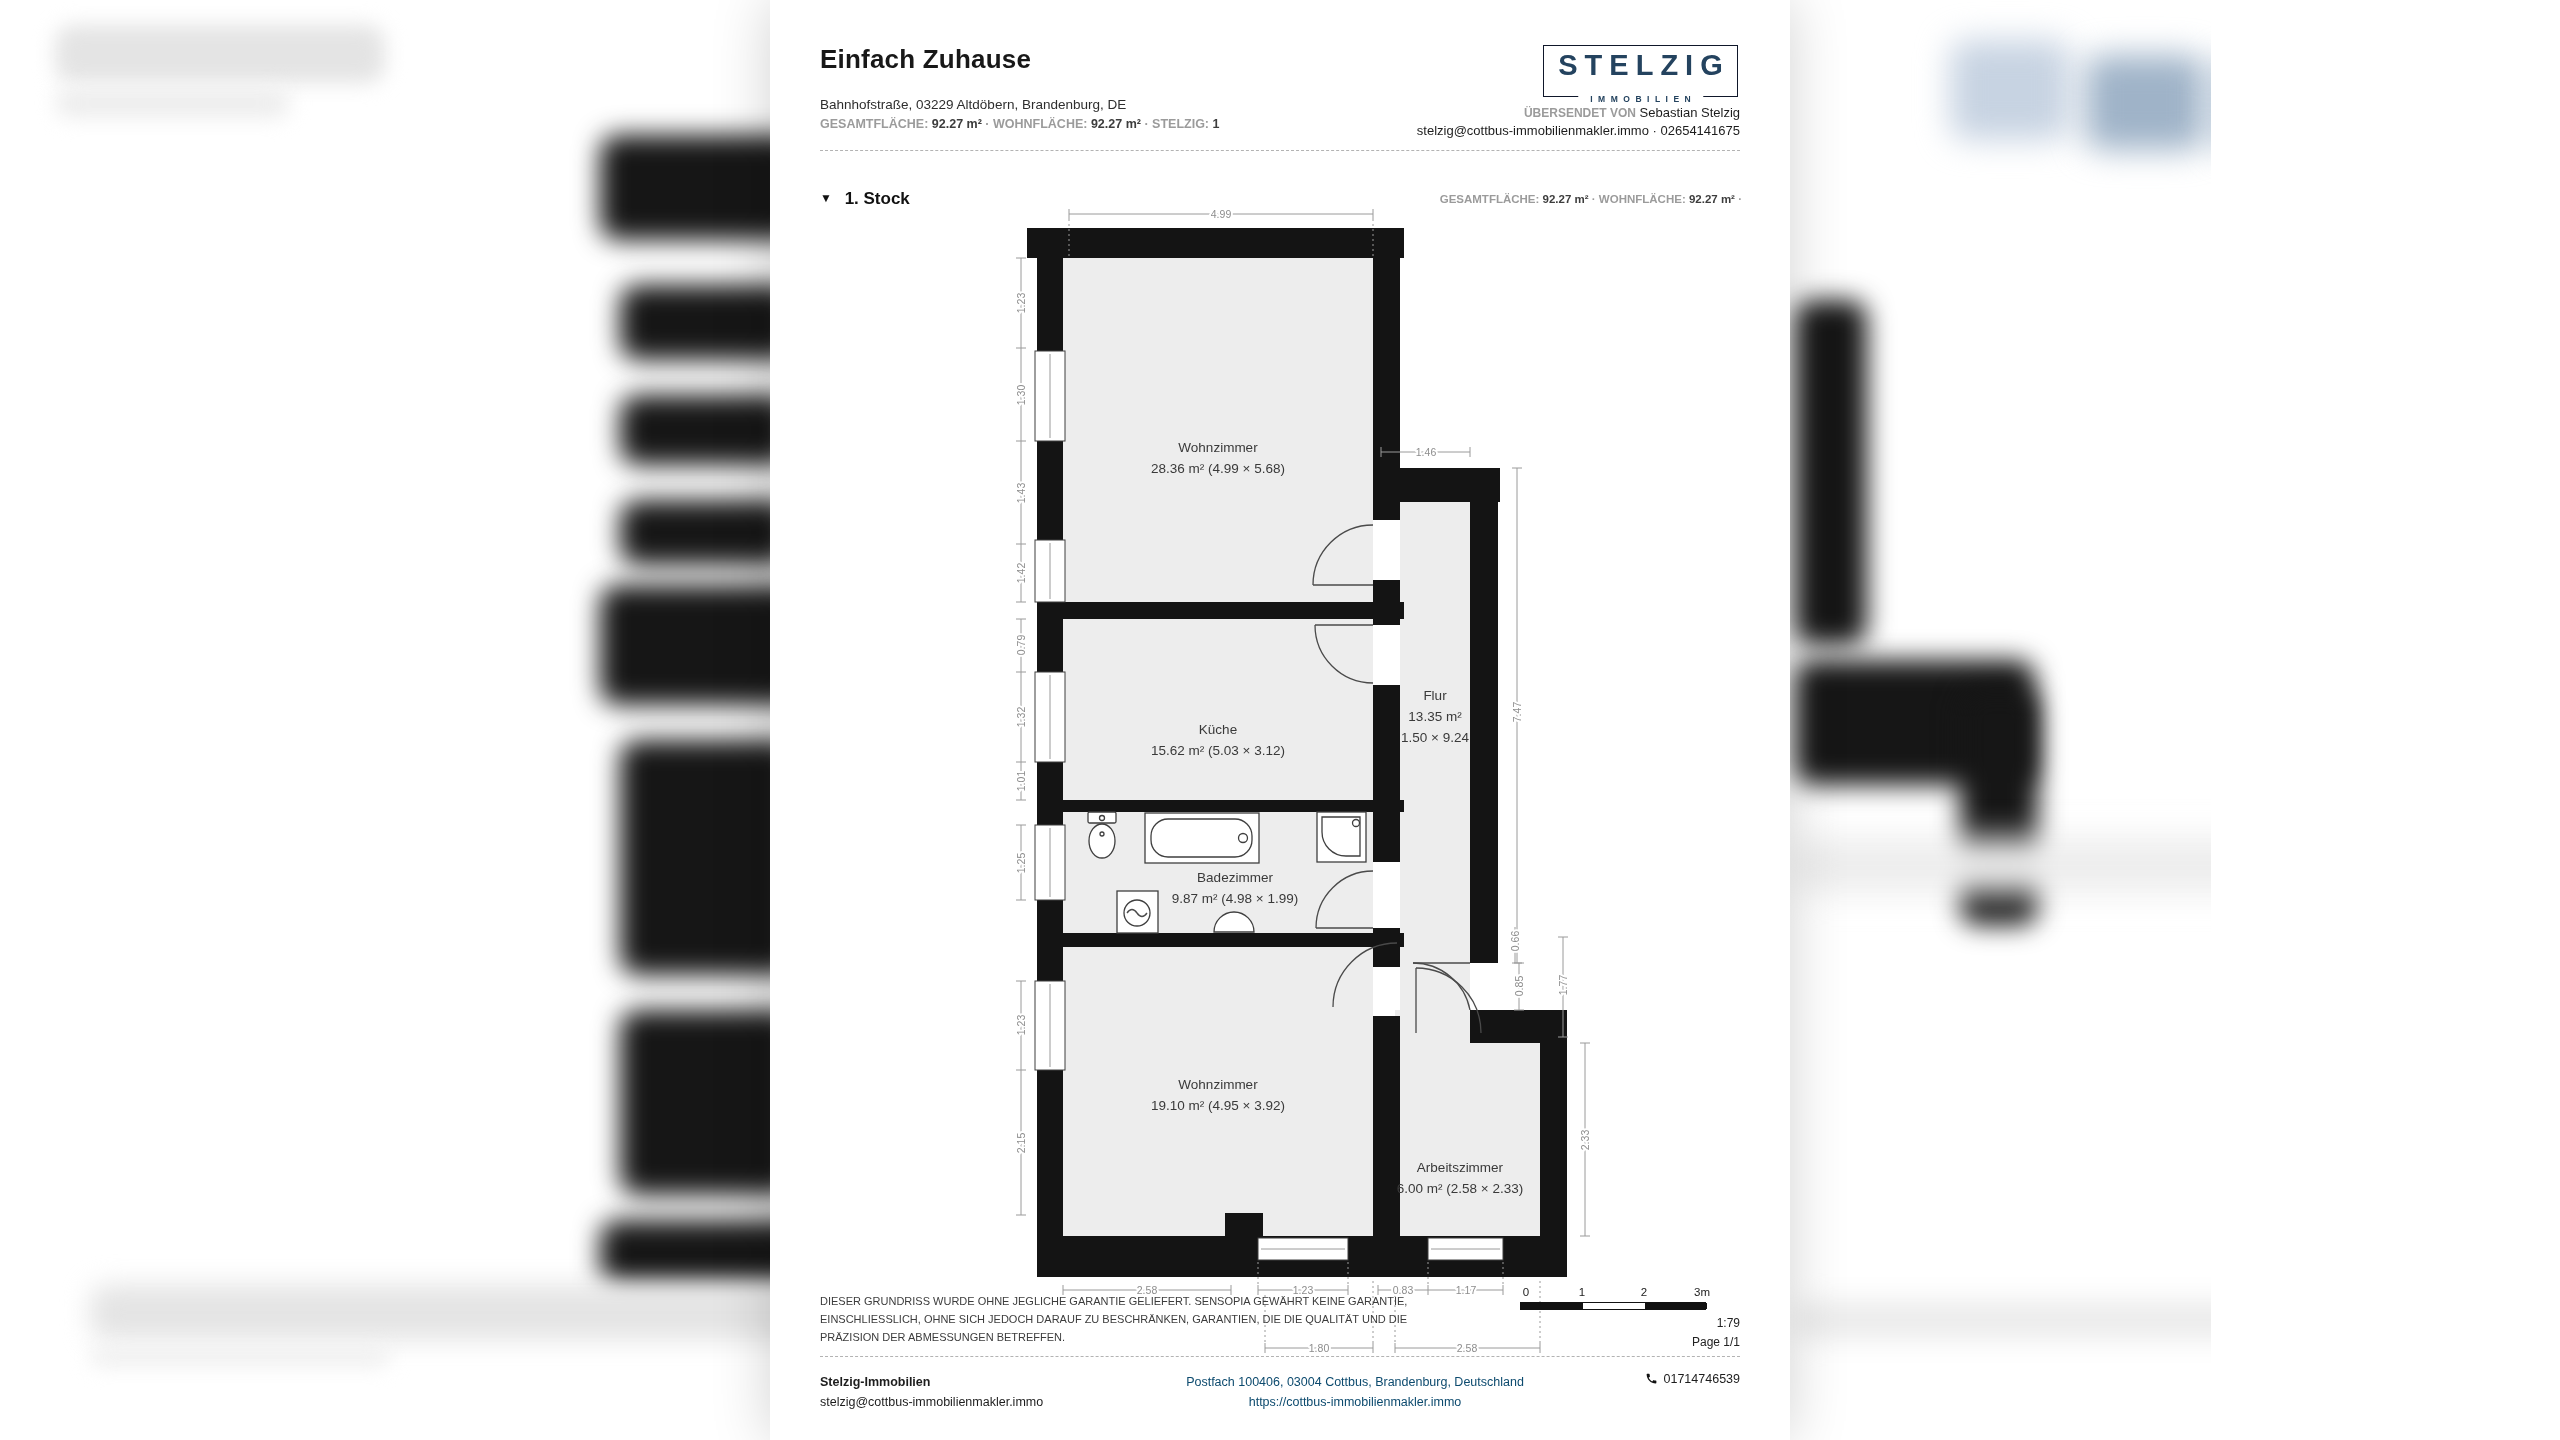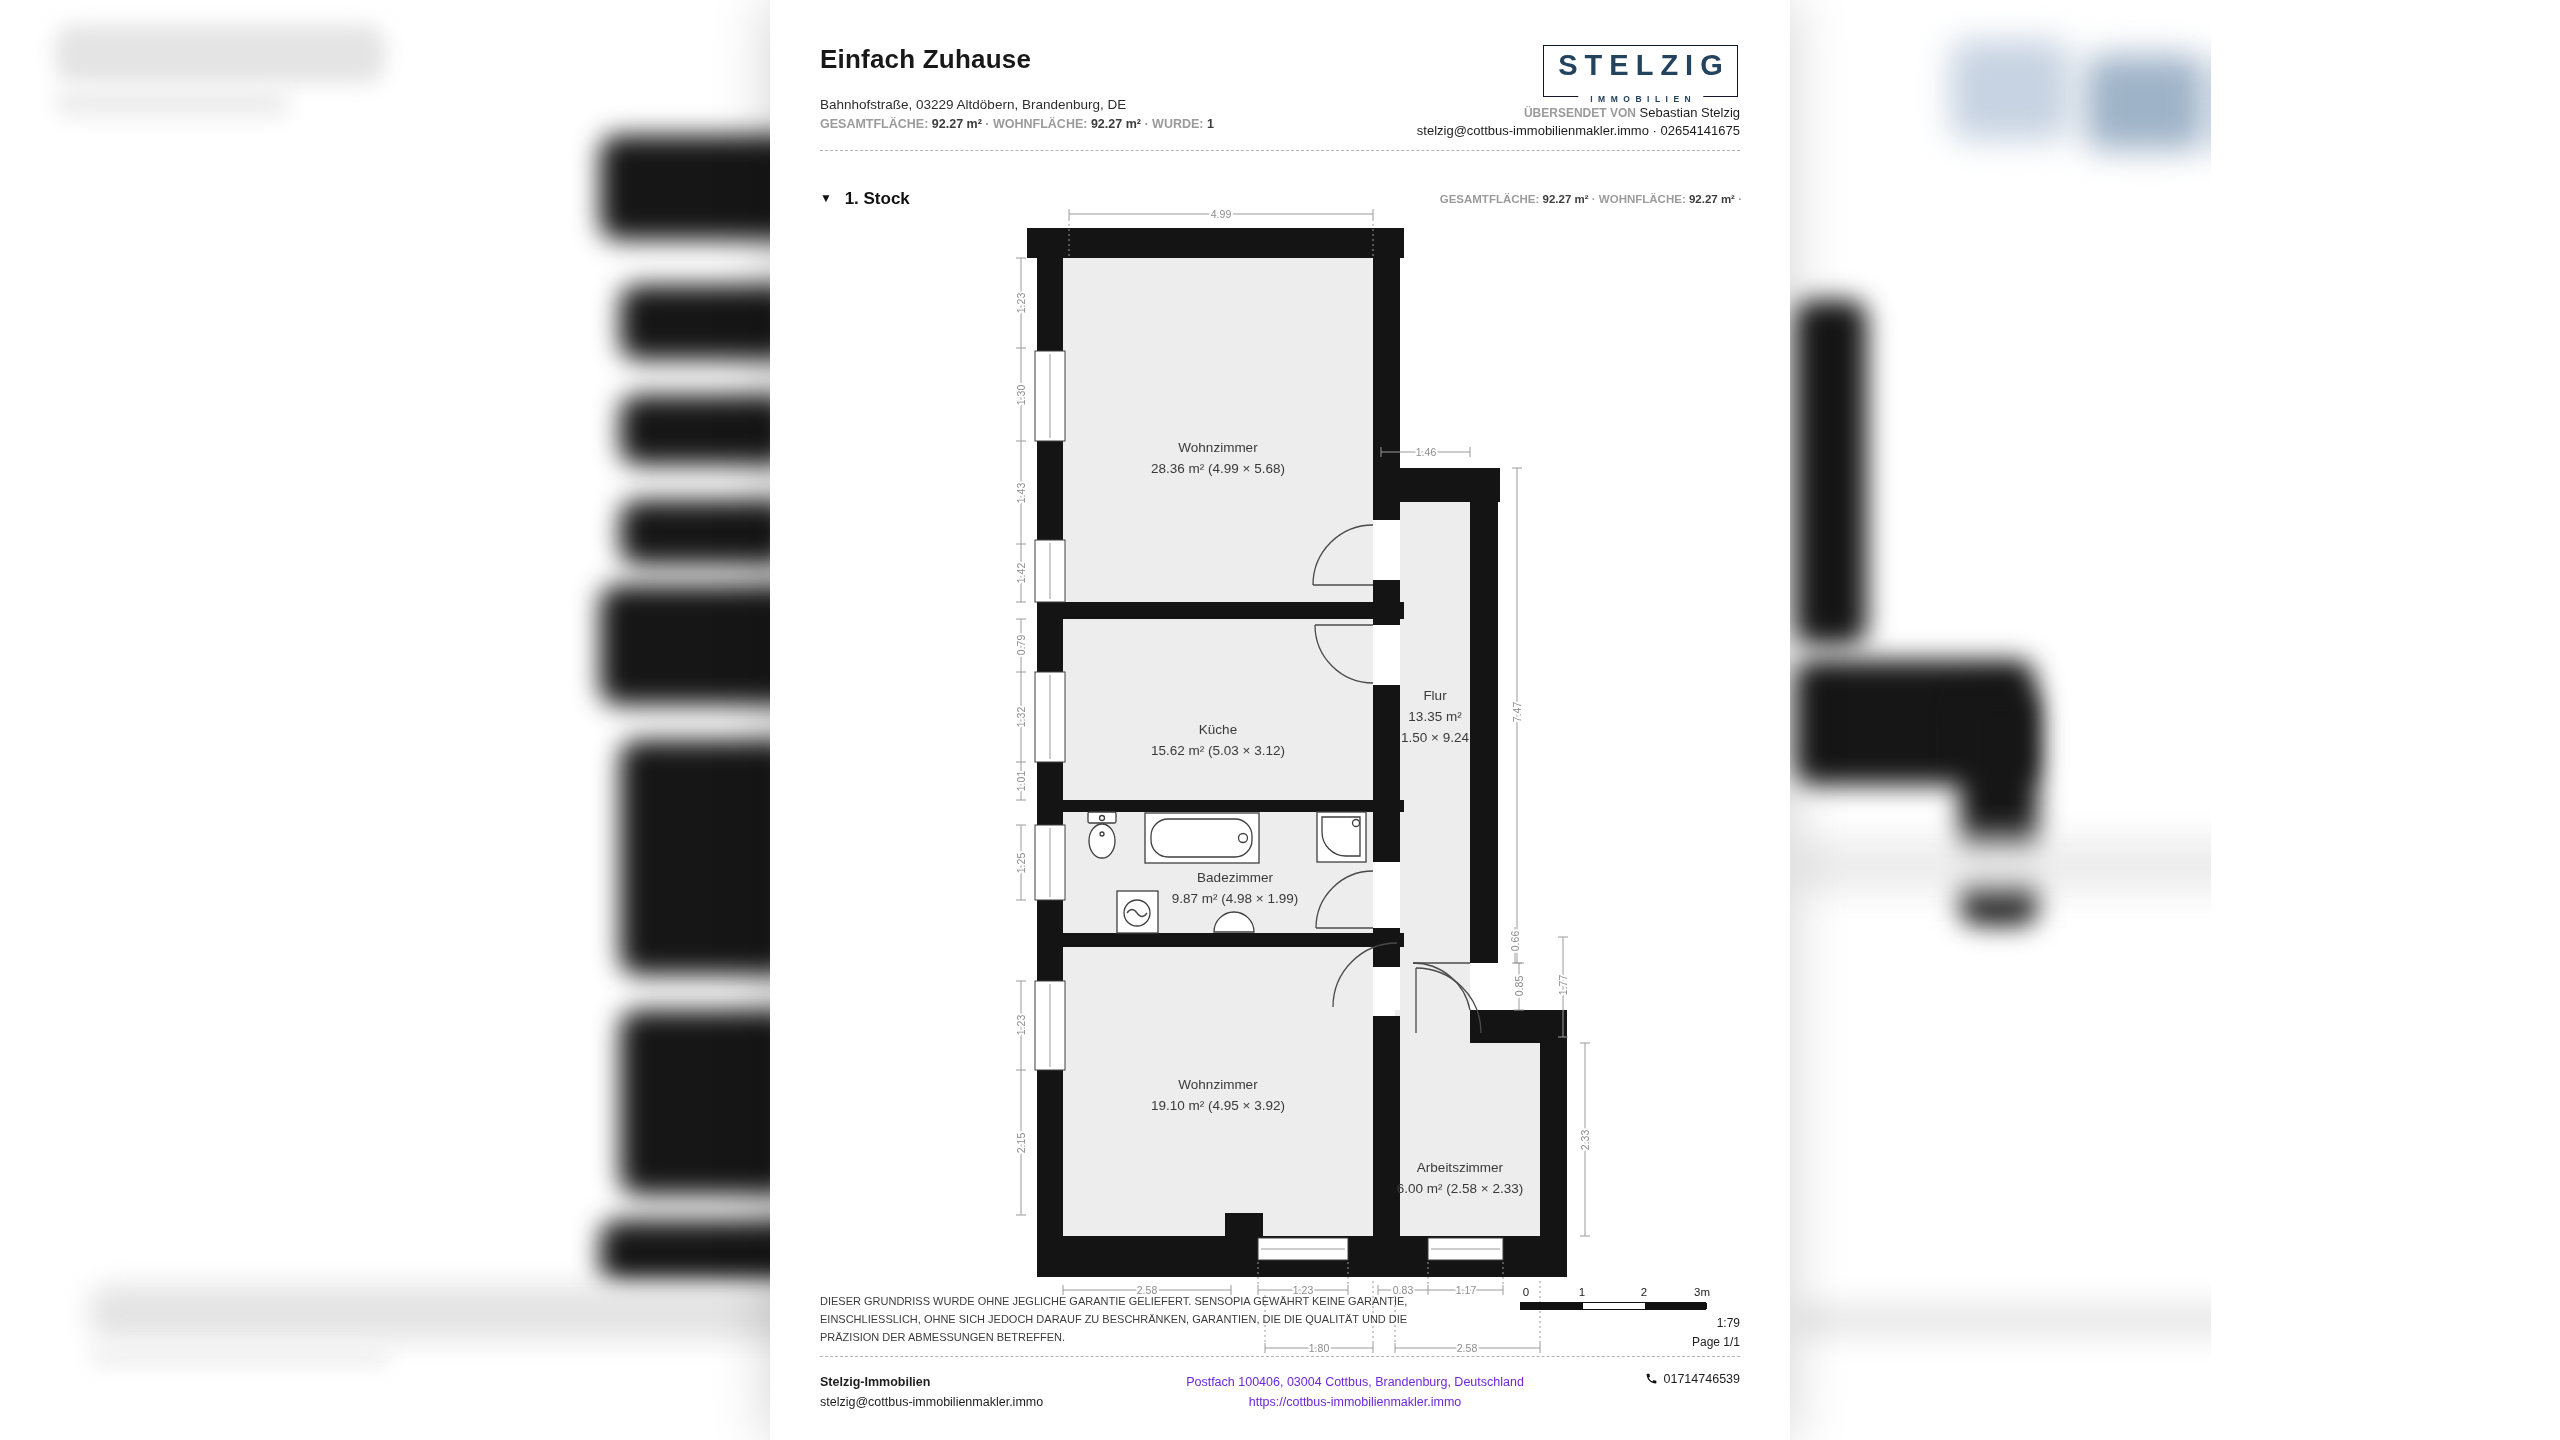"WURDE:" span.lab { text: WURDE -> STELZIG }
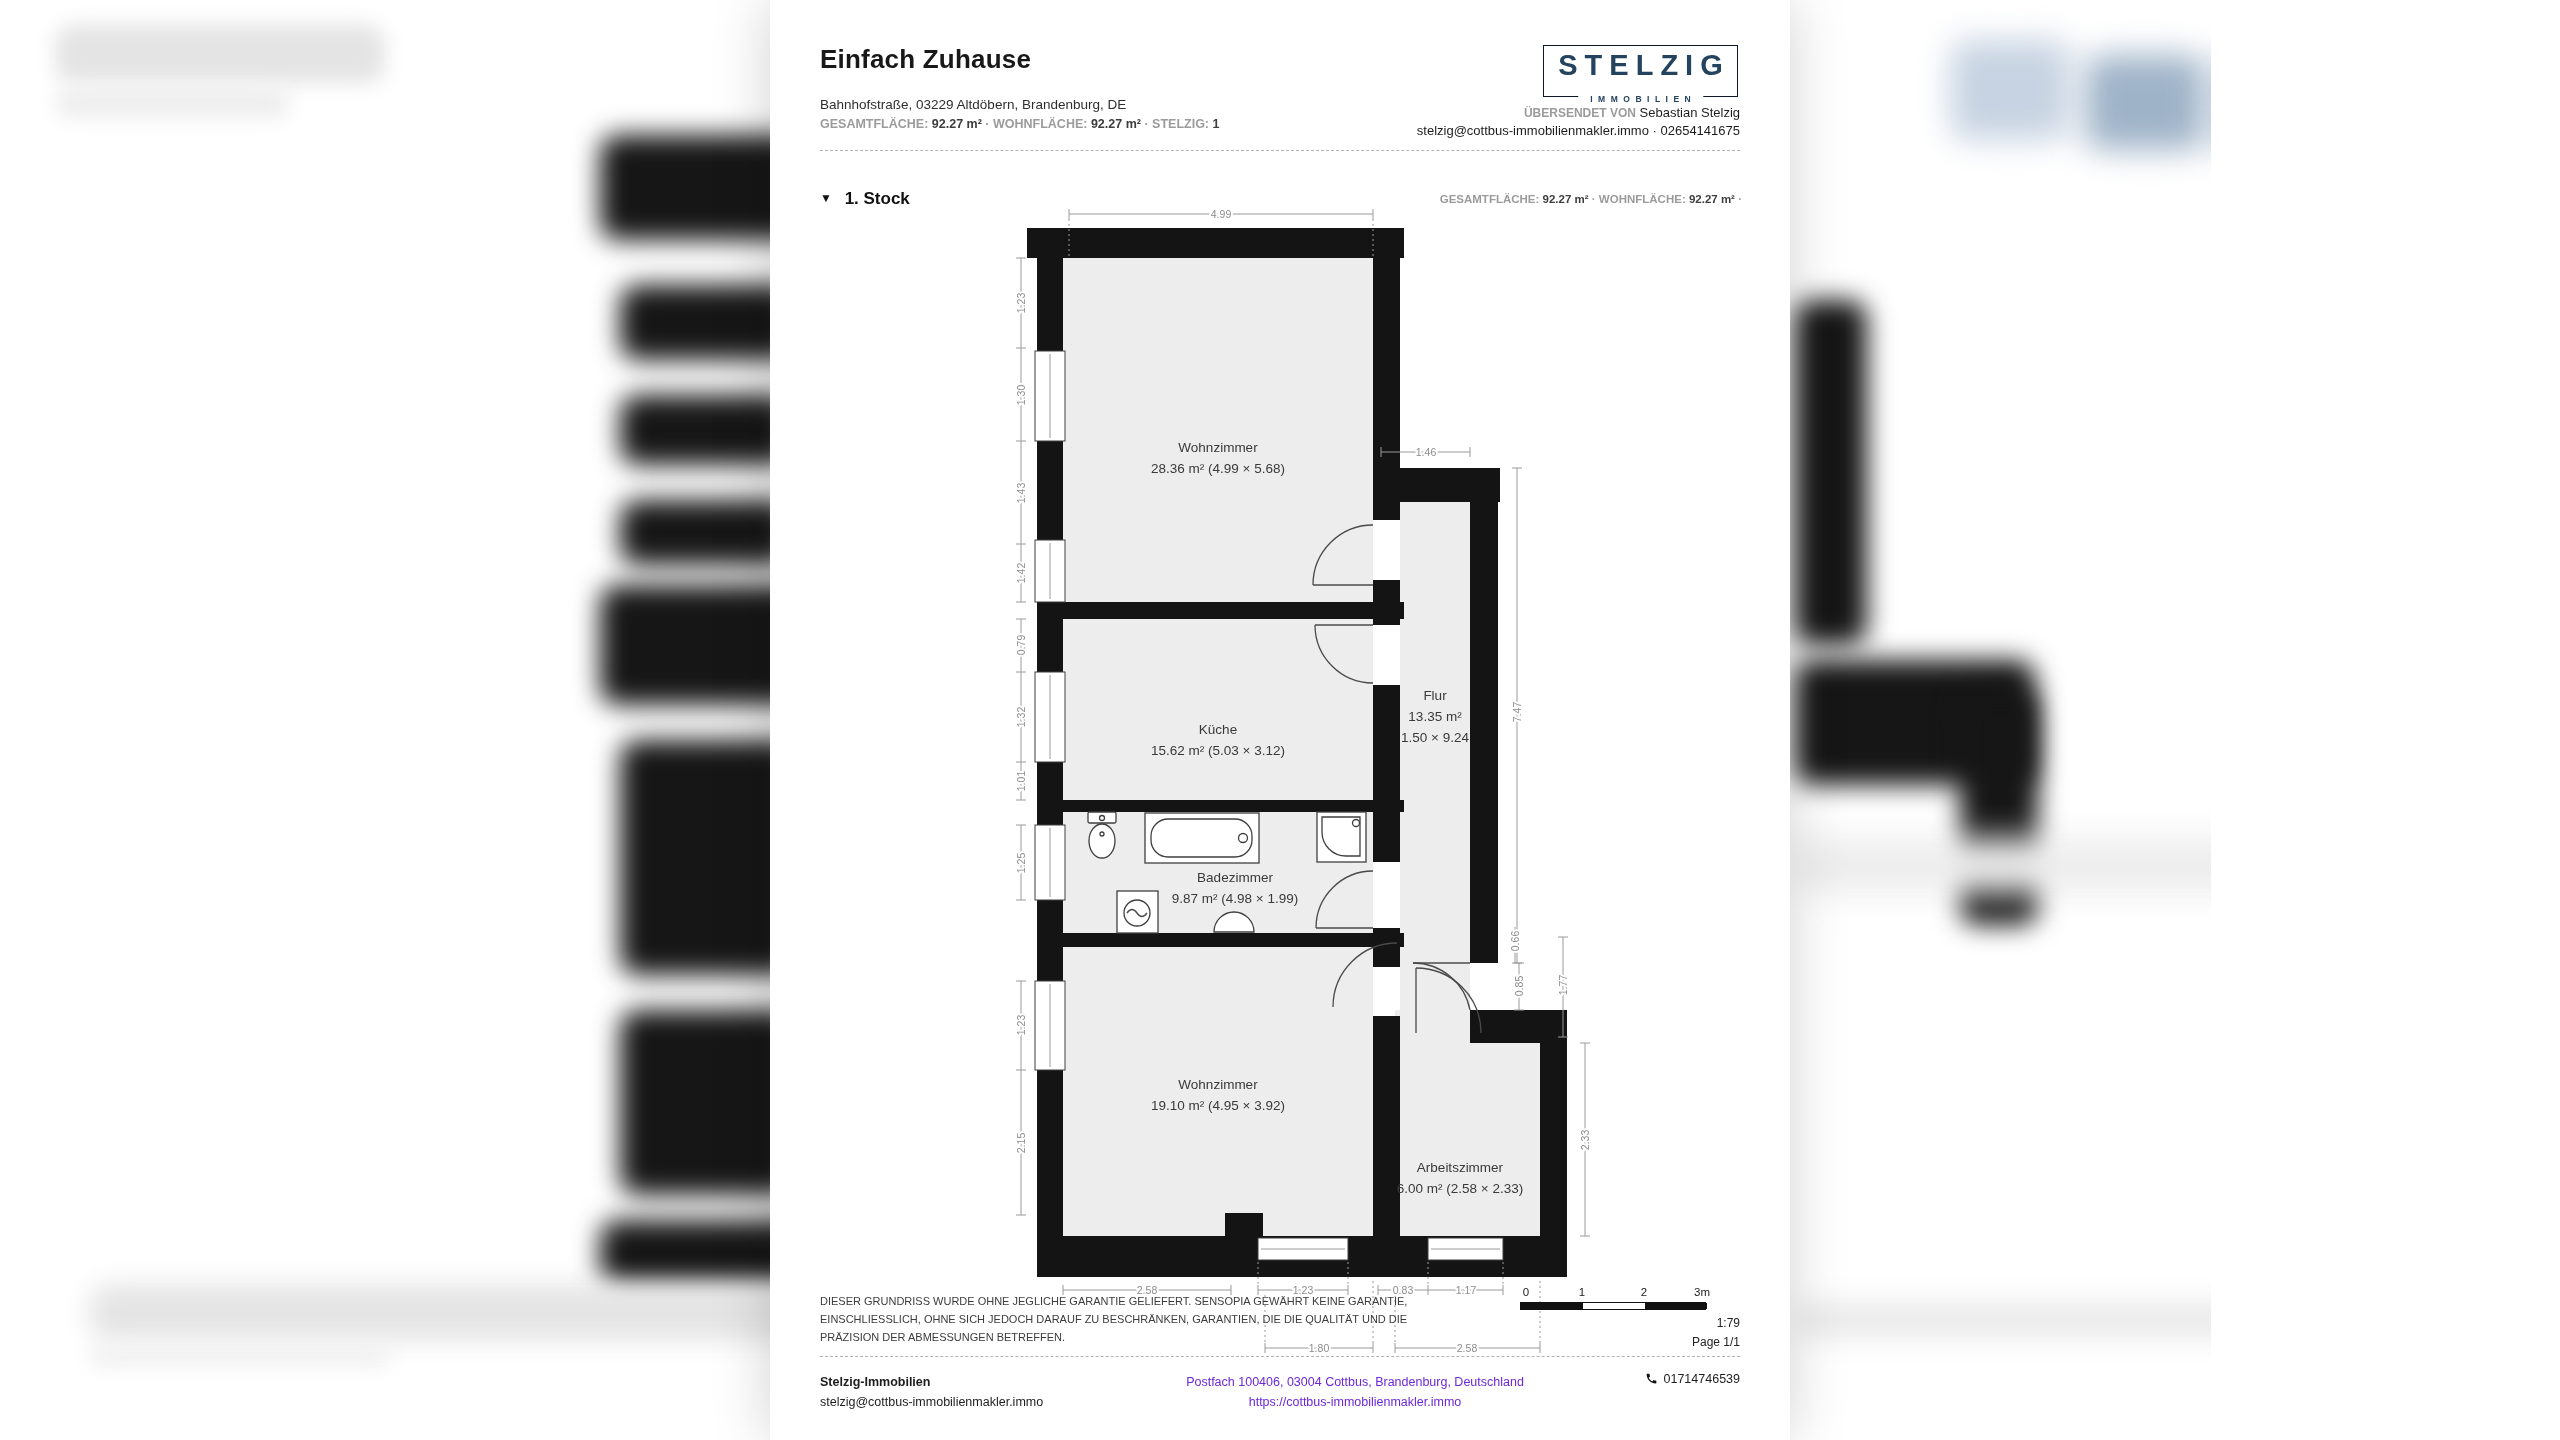"Postfach 100406, 03004 Cottbus," .foot-c { color: #6d28d9 -> #0c4a6e }
